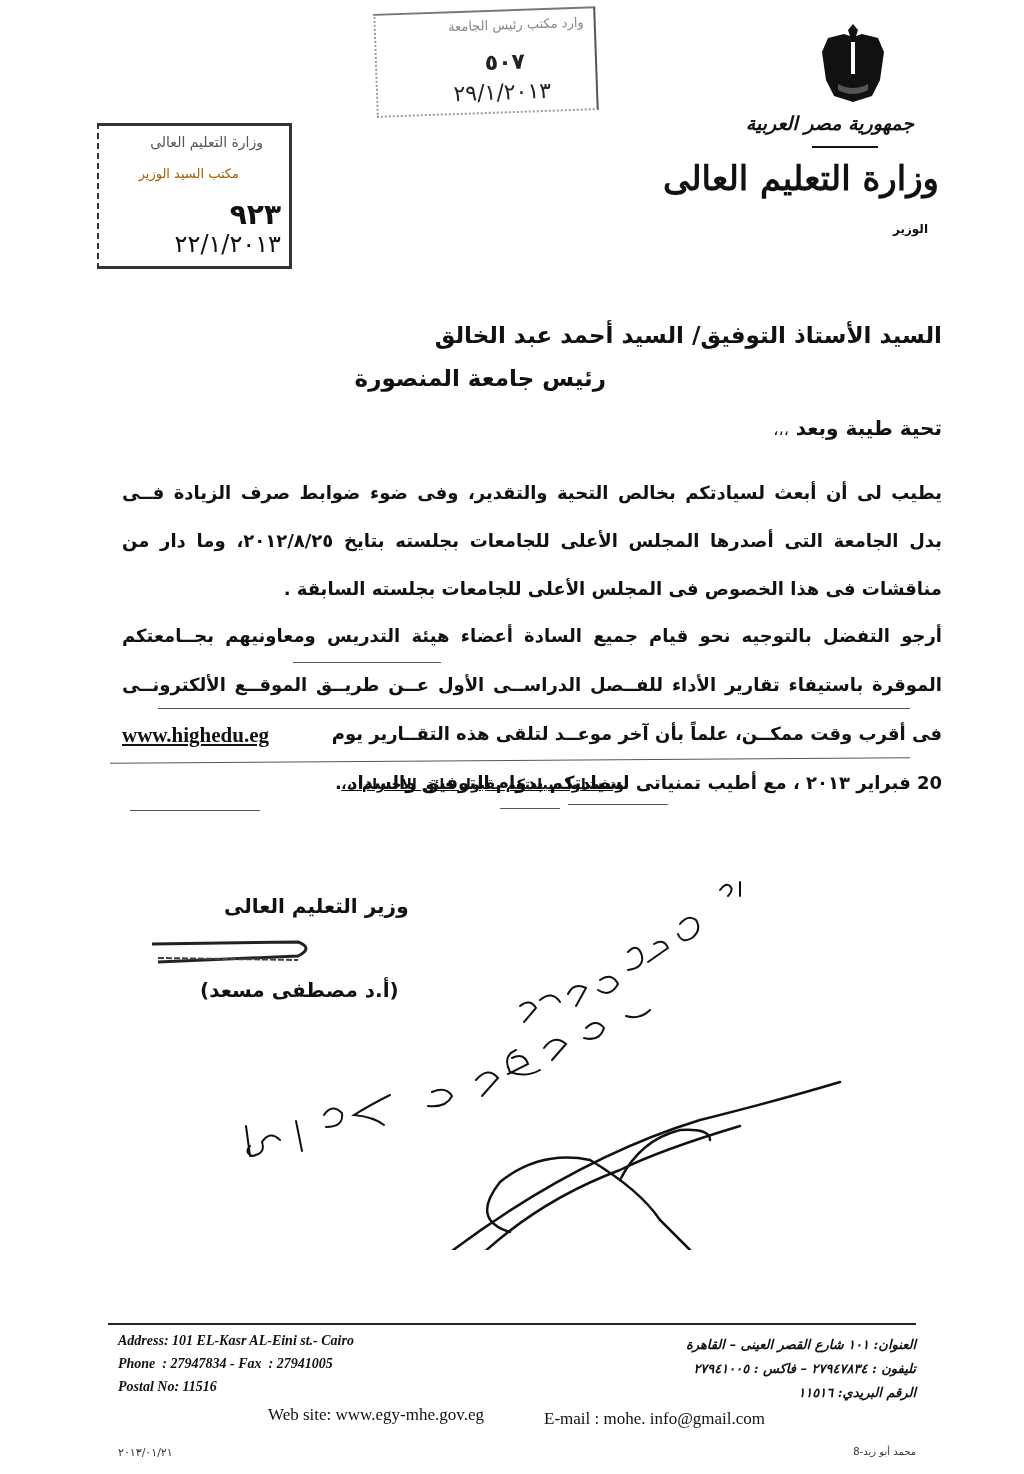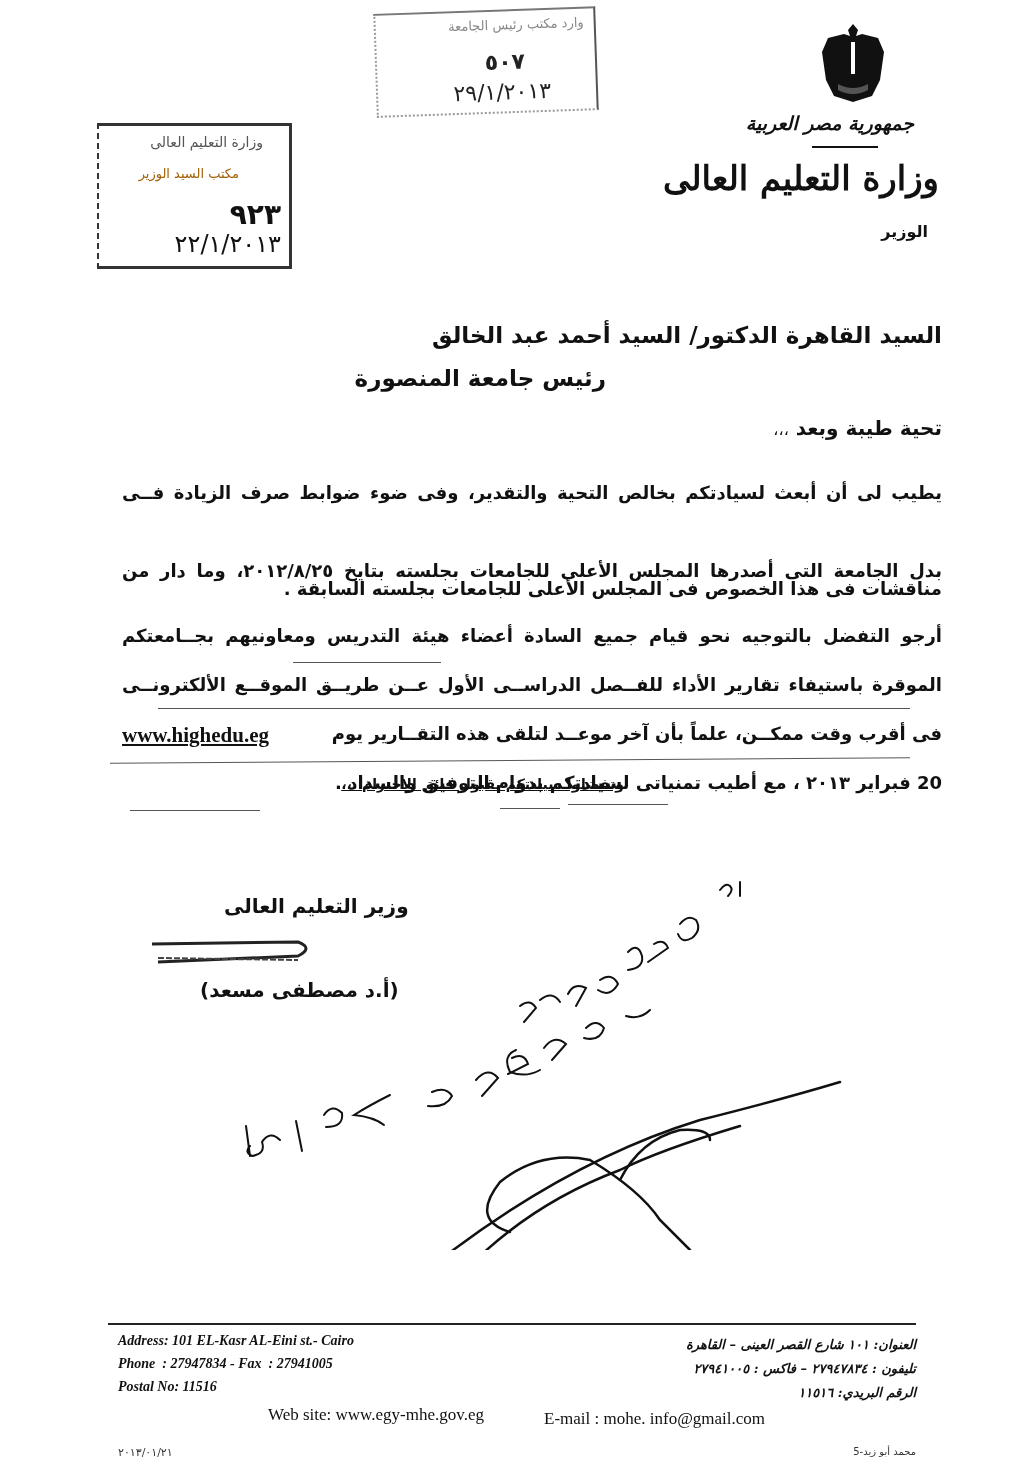"الوزير" .hdr-title { font-size: 16px -> 12px }
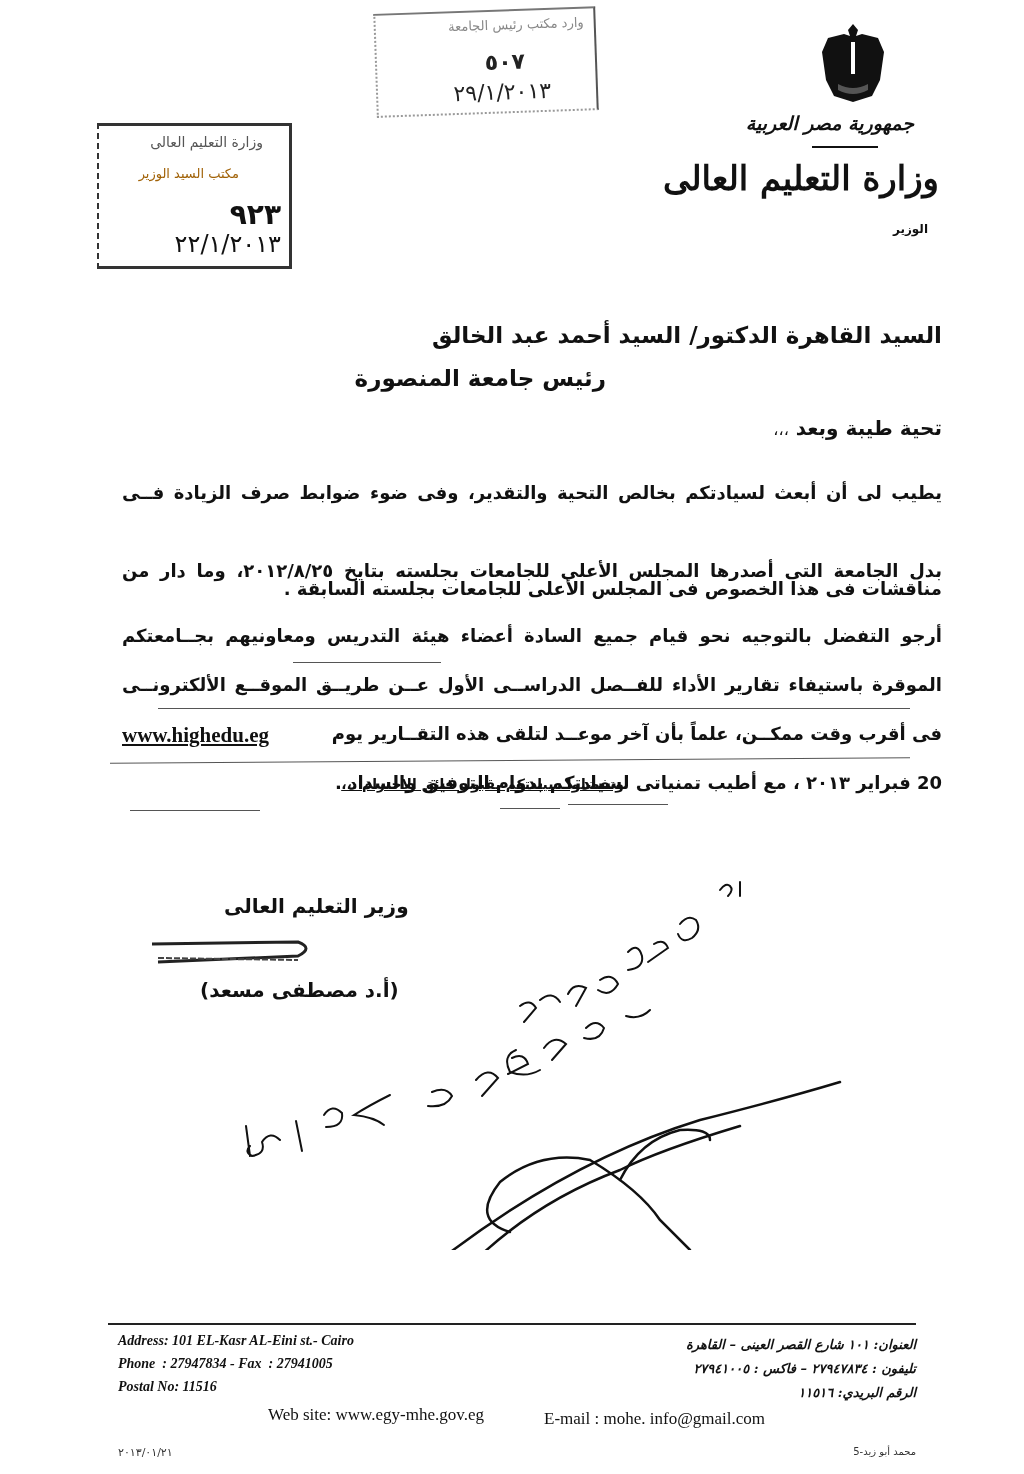"السيد القاهرة الدكتور/ السيد أحمد" div.abs { text: القاهرة الدكتور/ -> الأستاذ التوفيق/ }
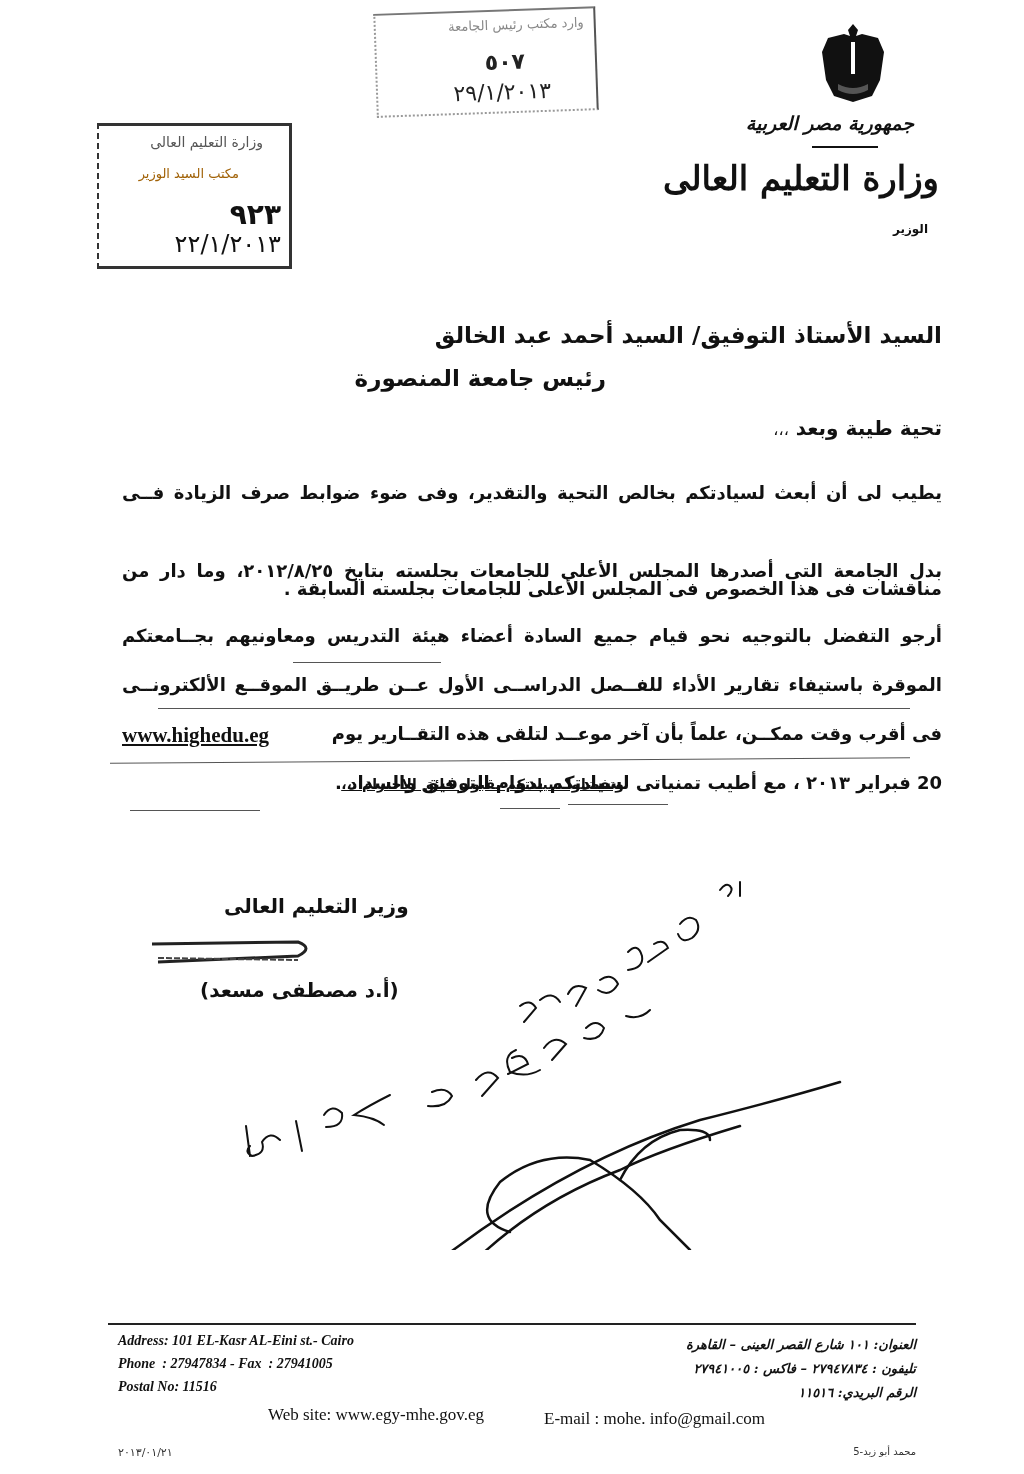"بدل الجامعة التى أصدرها المجلس" .l-2 { margin-top: 30px -> none }
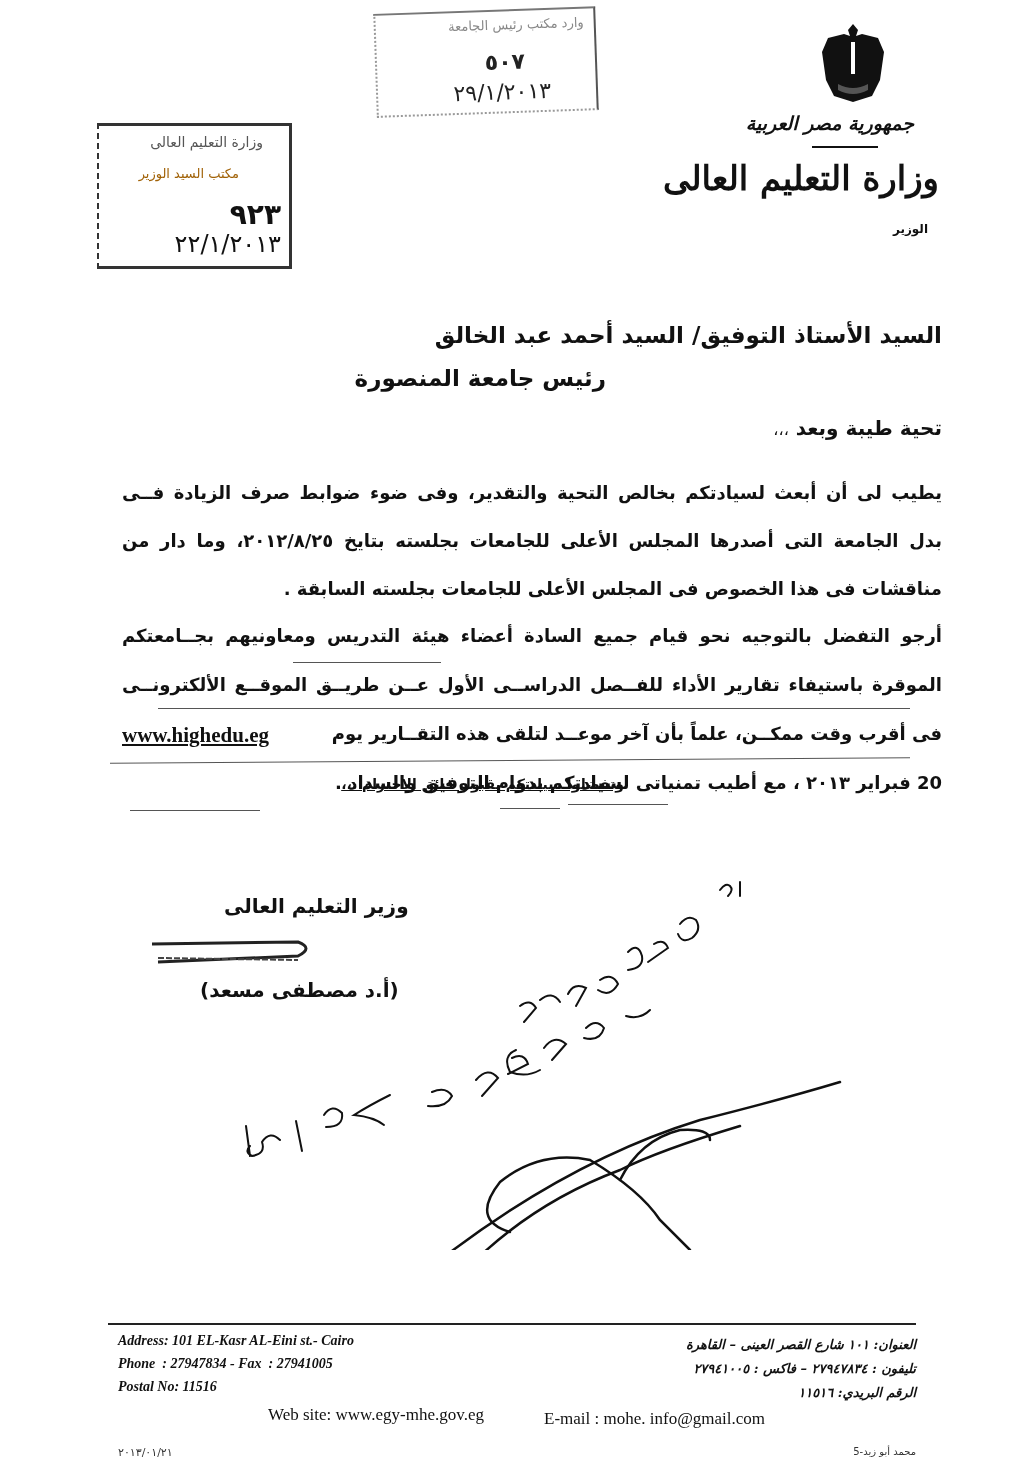"محمد أبو زيد-5" div.abs { text: زيد-5 -> زيد-8 }
